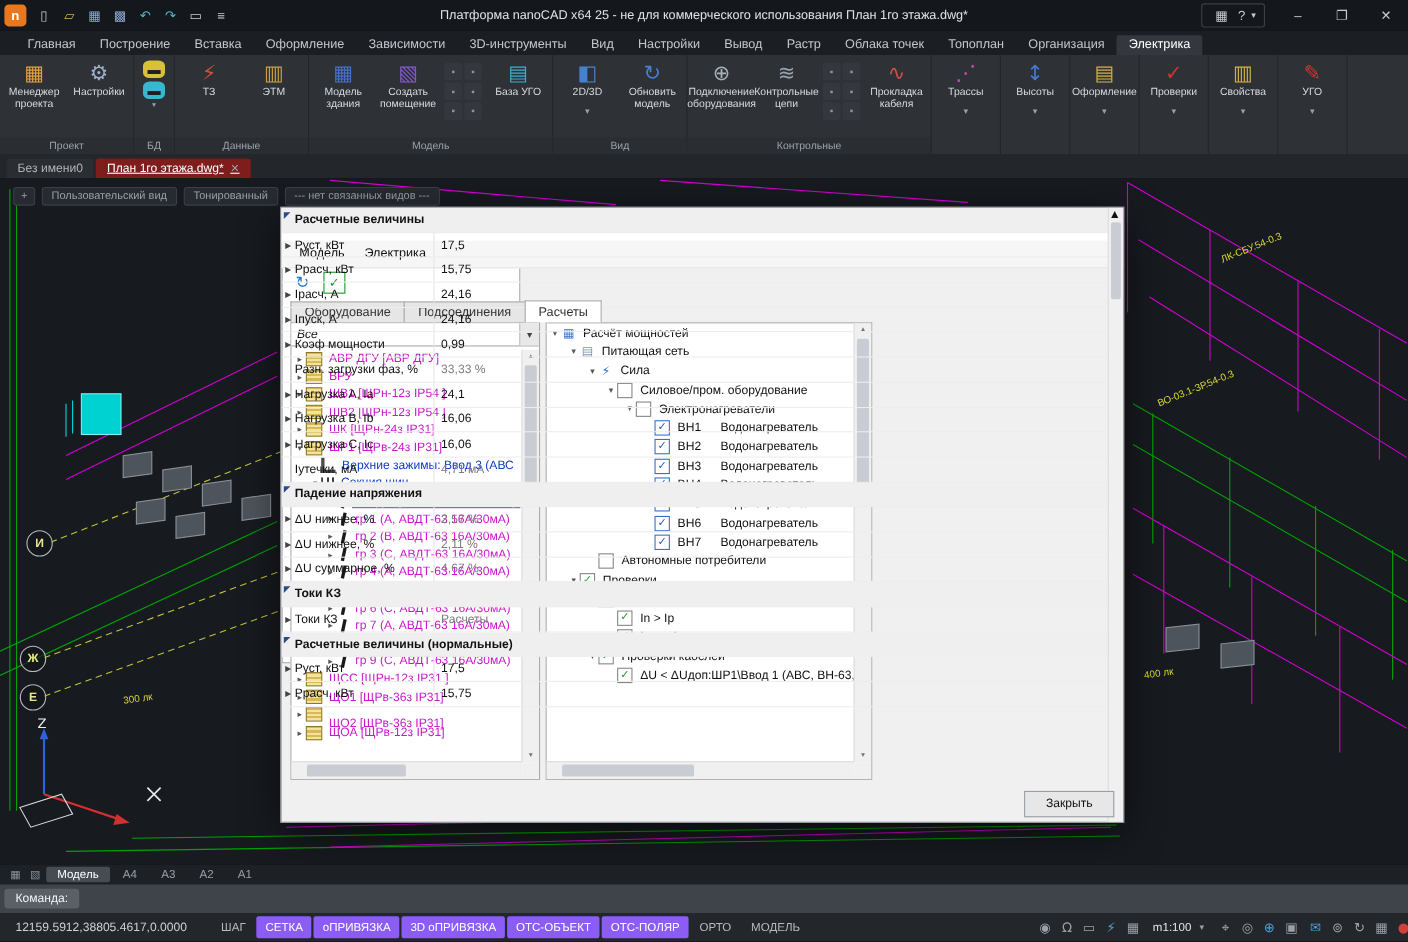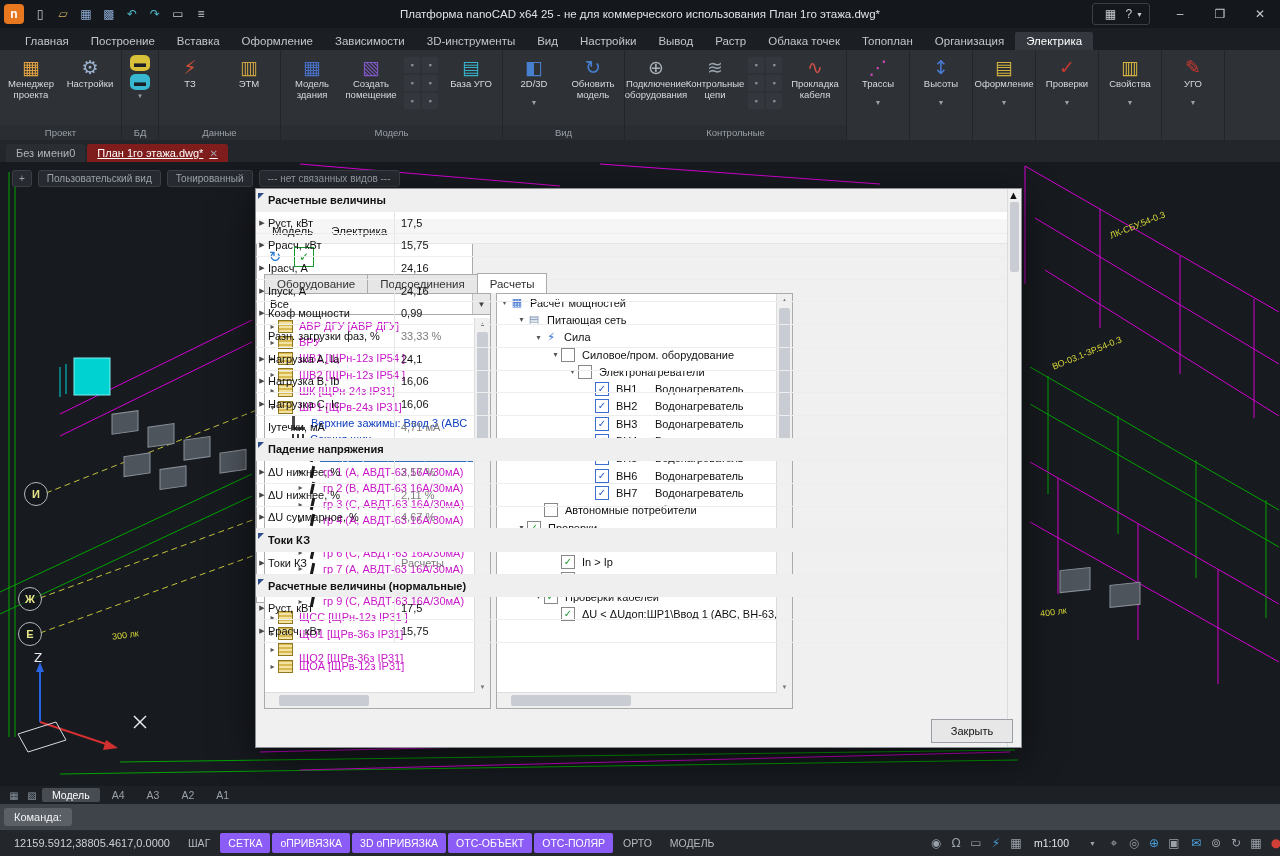"Все" .combo .cval { font-style: none -> italic }
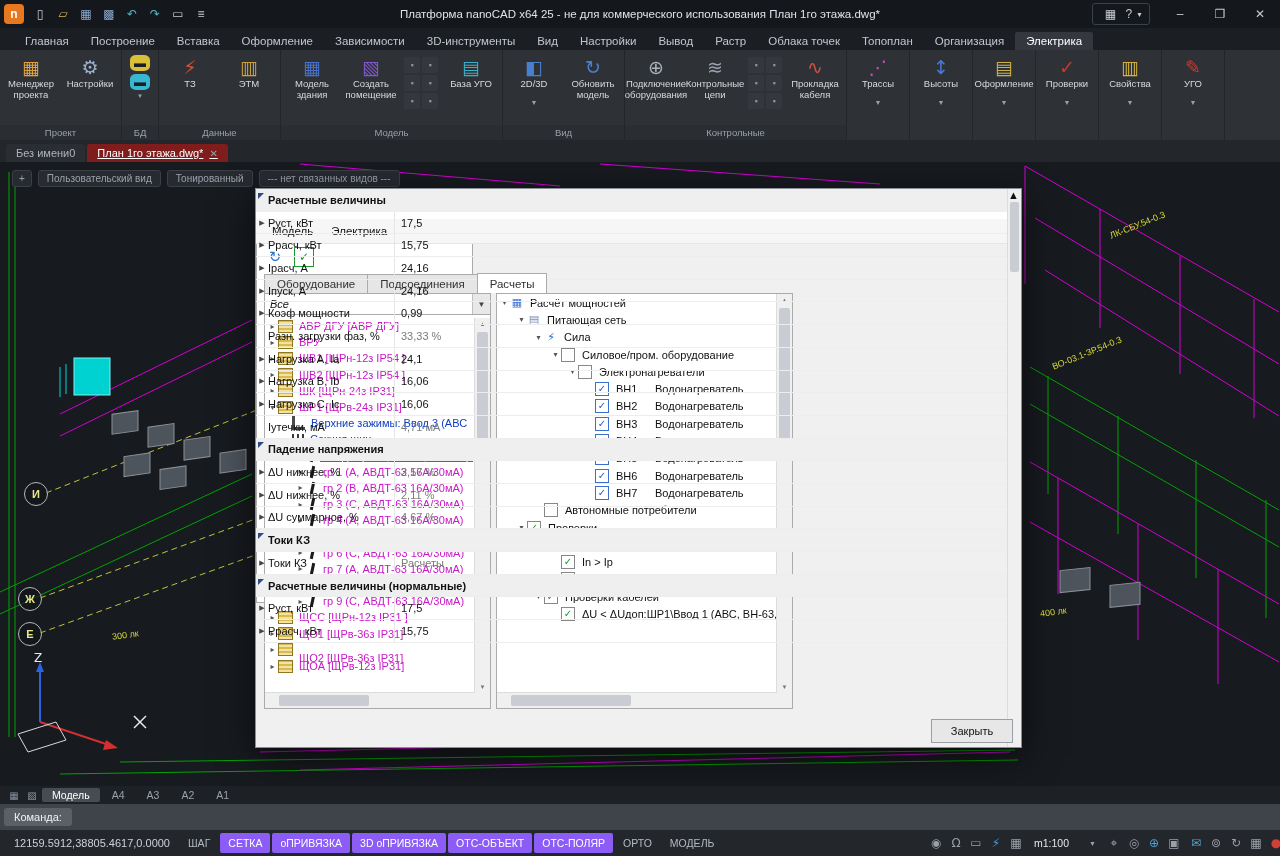"ШАГ" div { margin-left: none -> 13px }
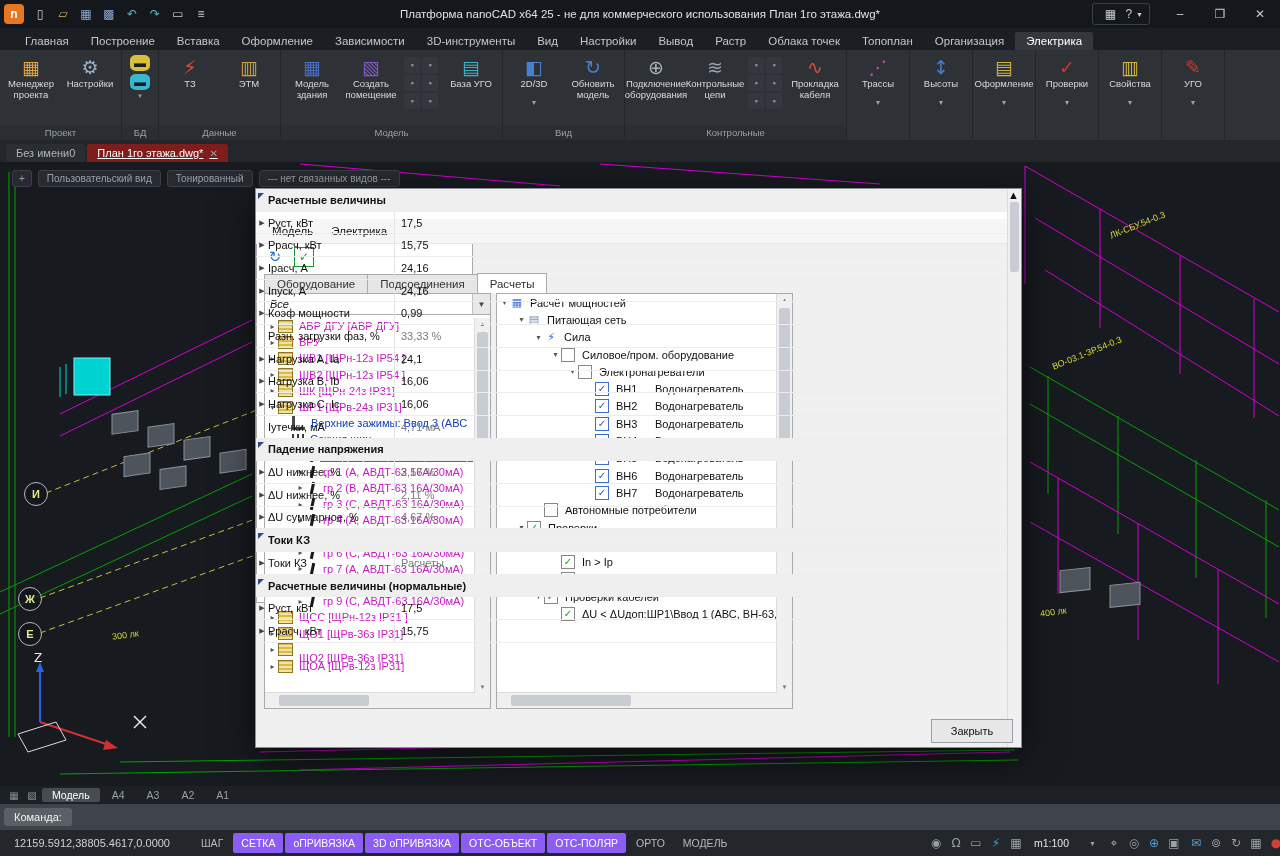"m1:100" .scale { gap: 20px -> 6px }
